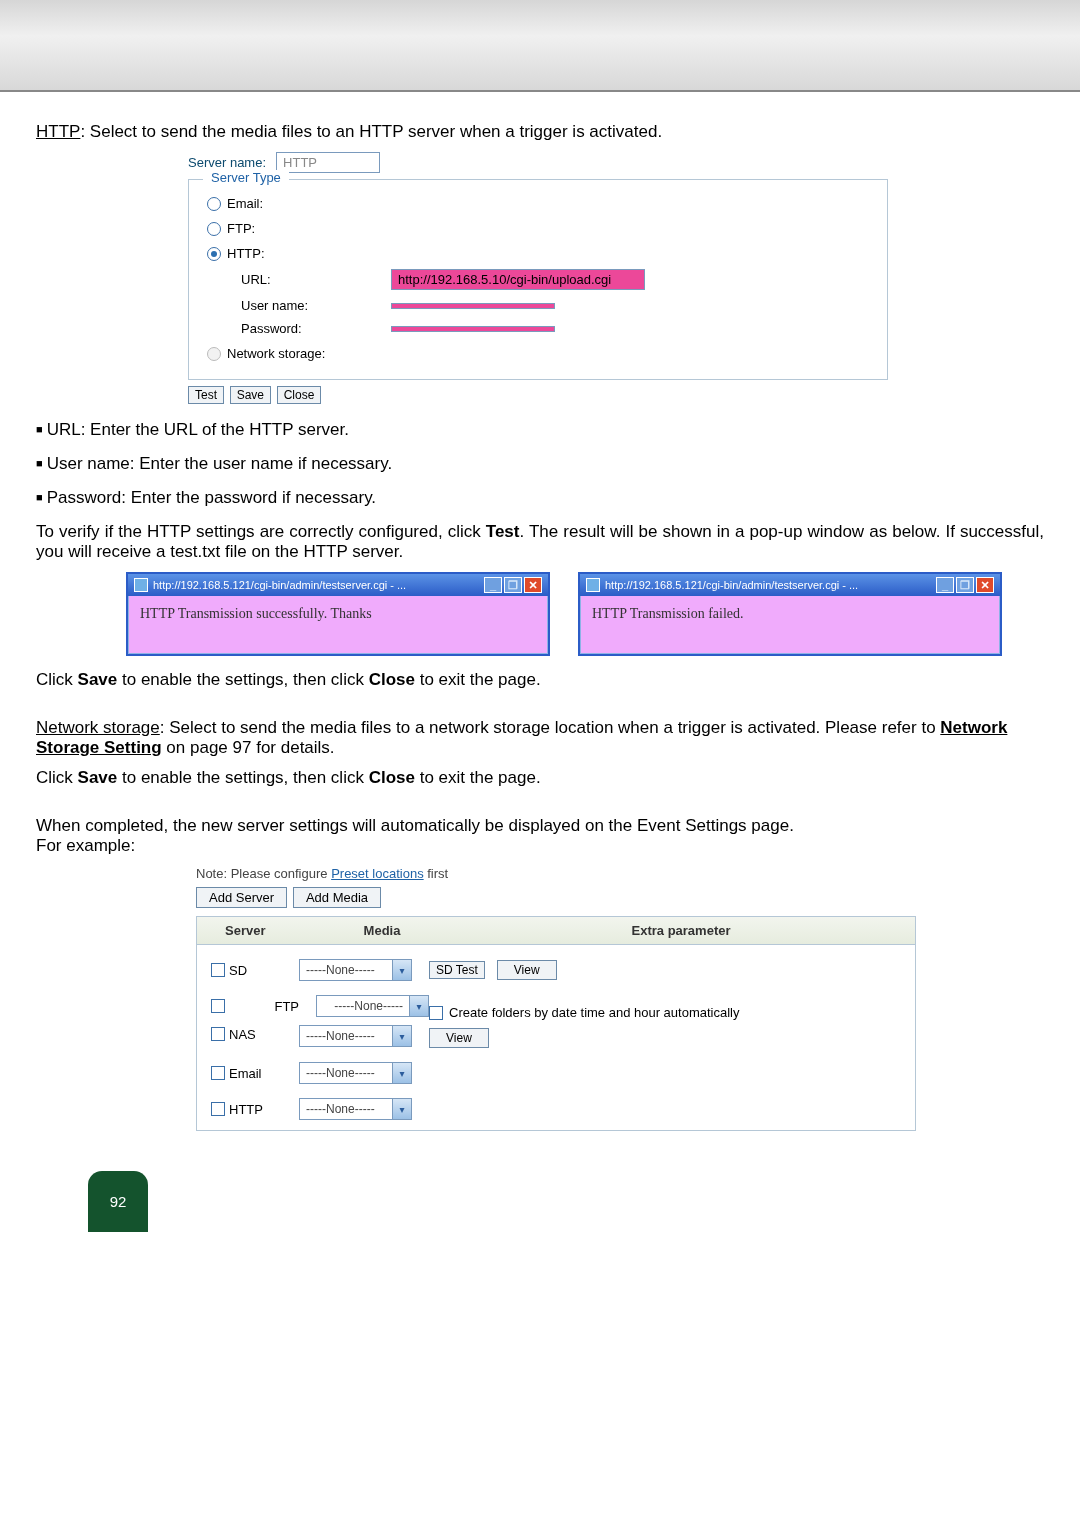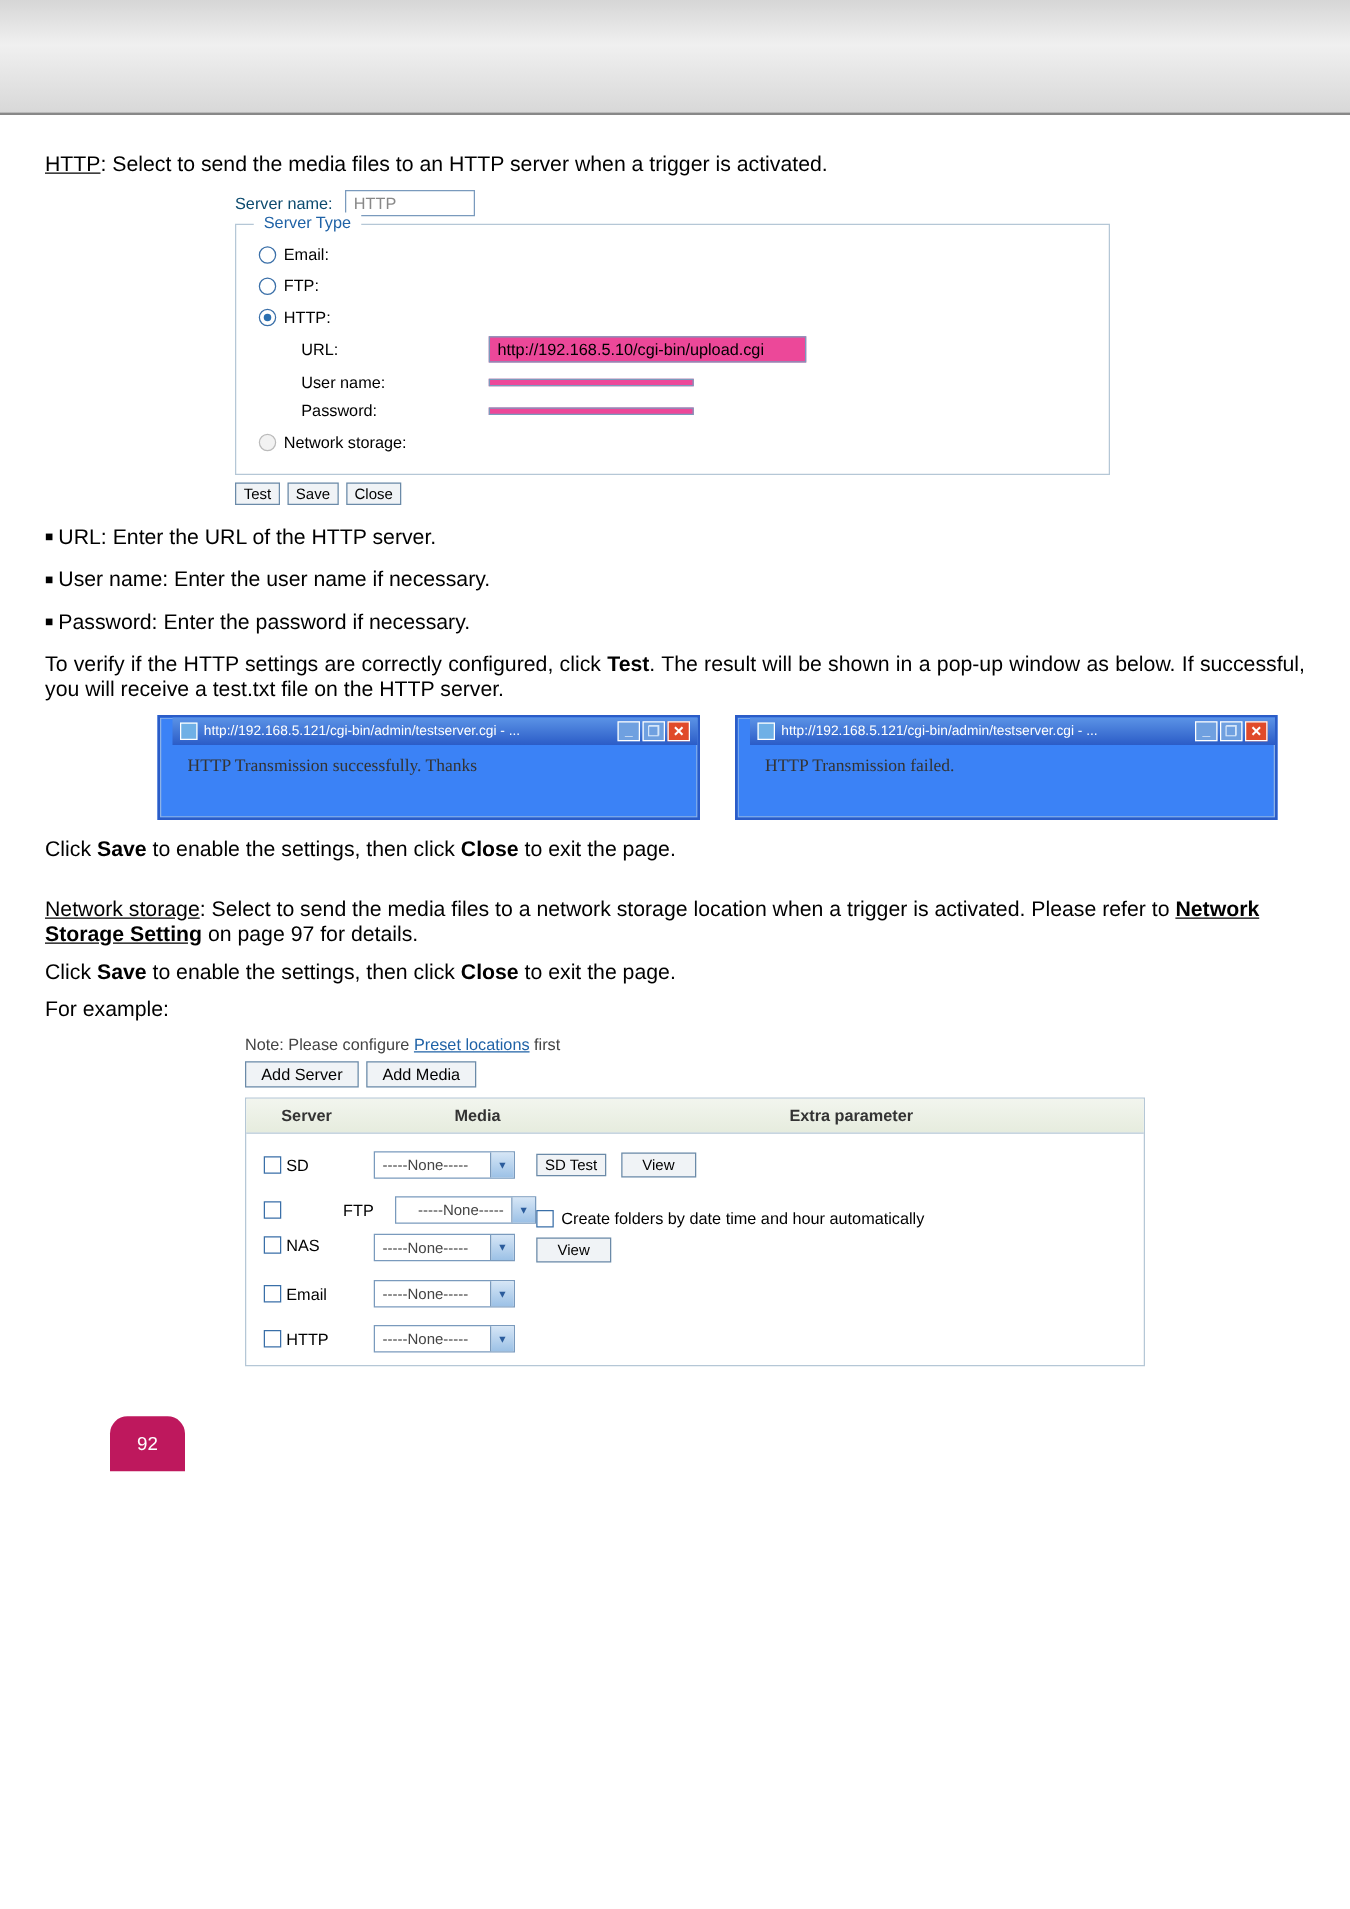"http://192.168.5.121/cgi-bin/admin/tests" .popup { background: #3b82f6 -> #f0abfc; padding-left: 10px -> none }
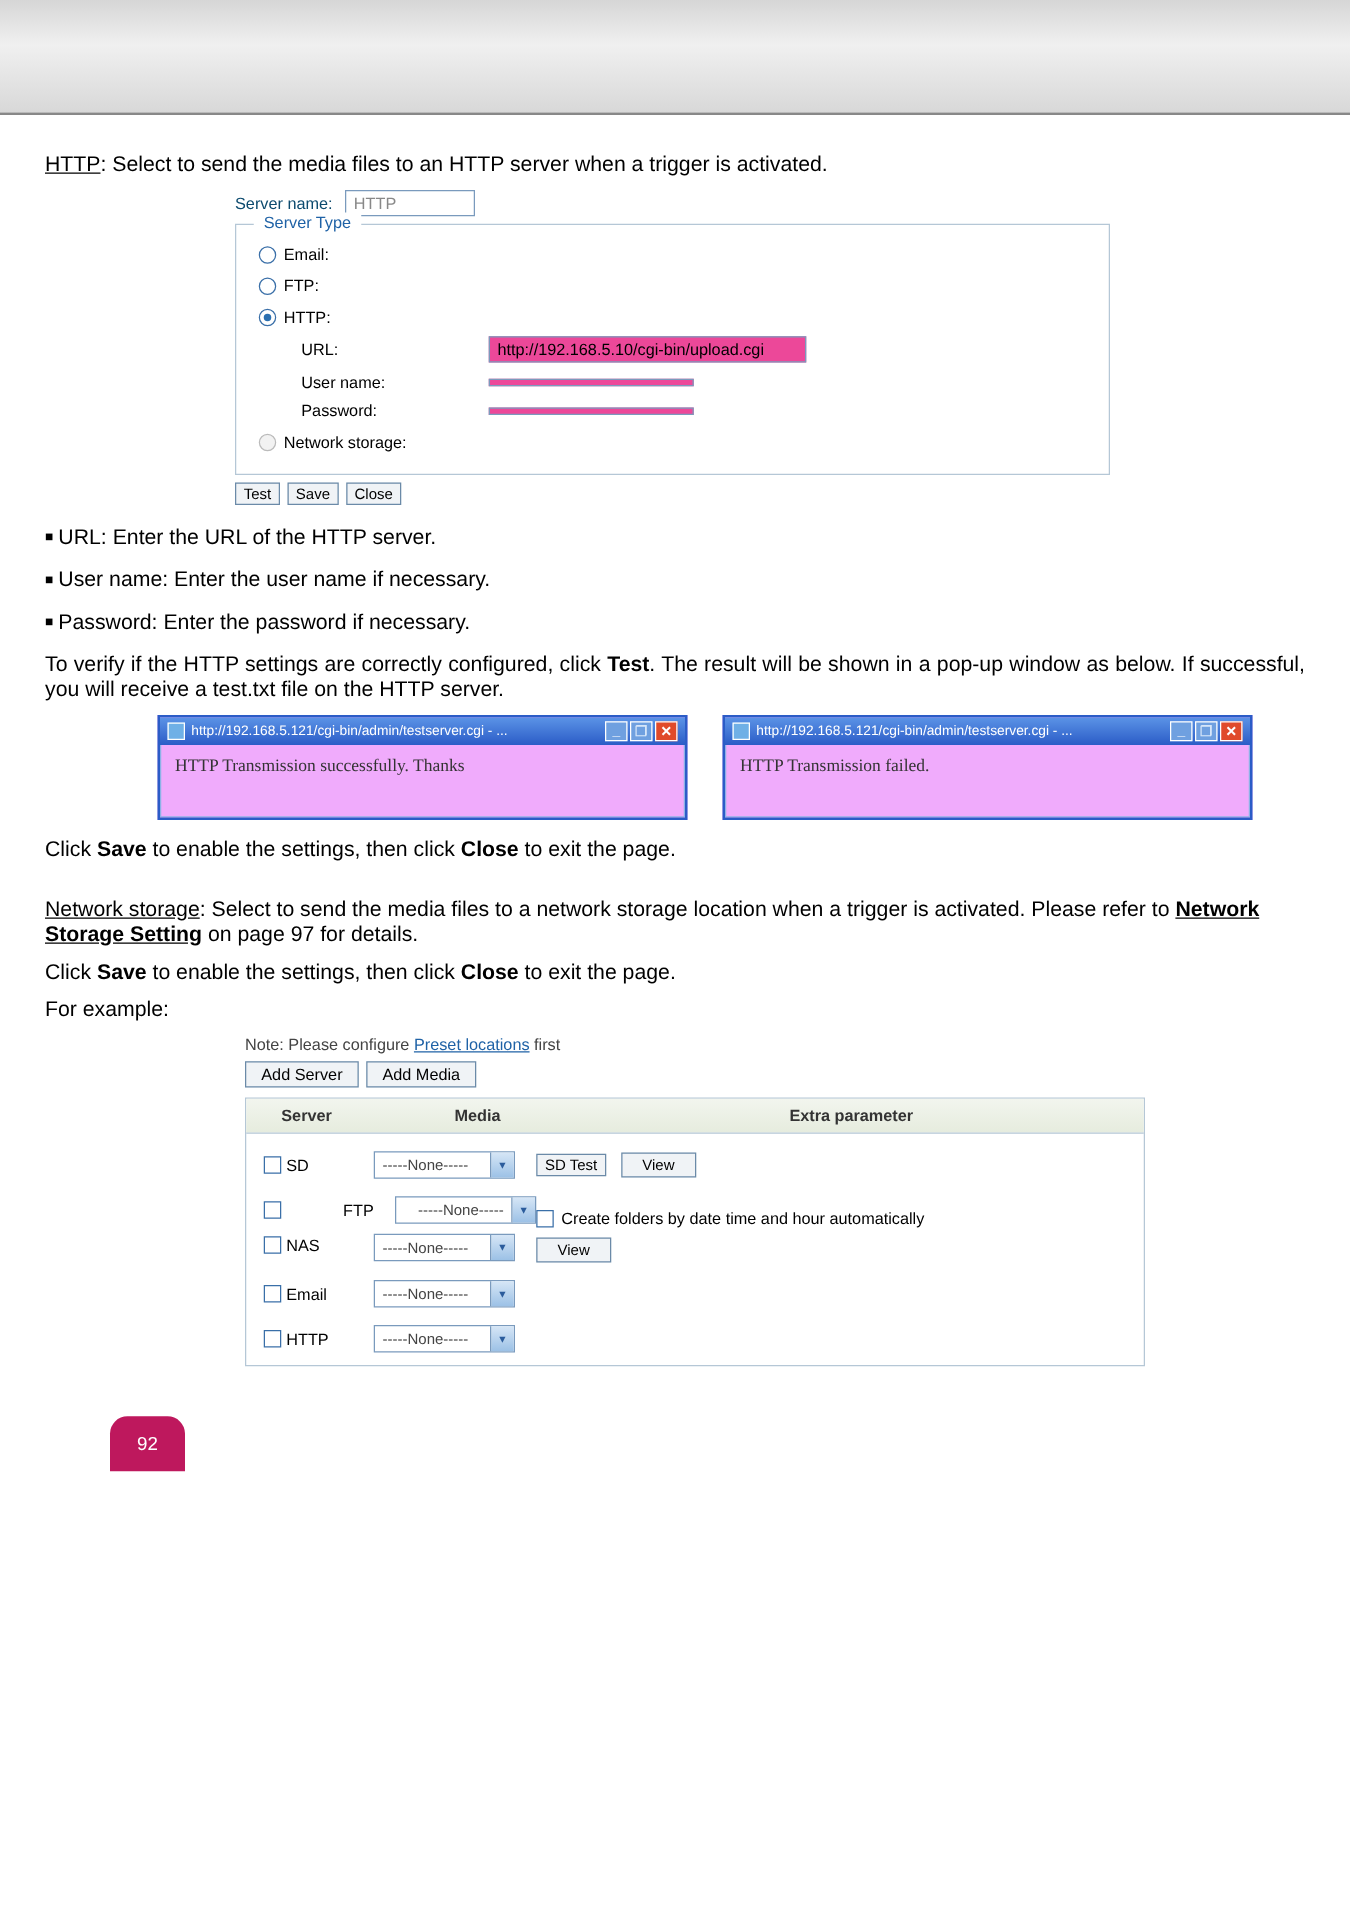"When completed, the new server" p.para { html: none -> <p>When completed, the new server settings will automatically be displayed on the Event Settings page.</p> }
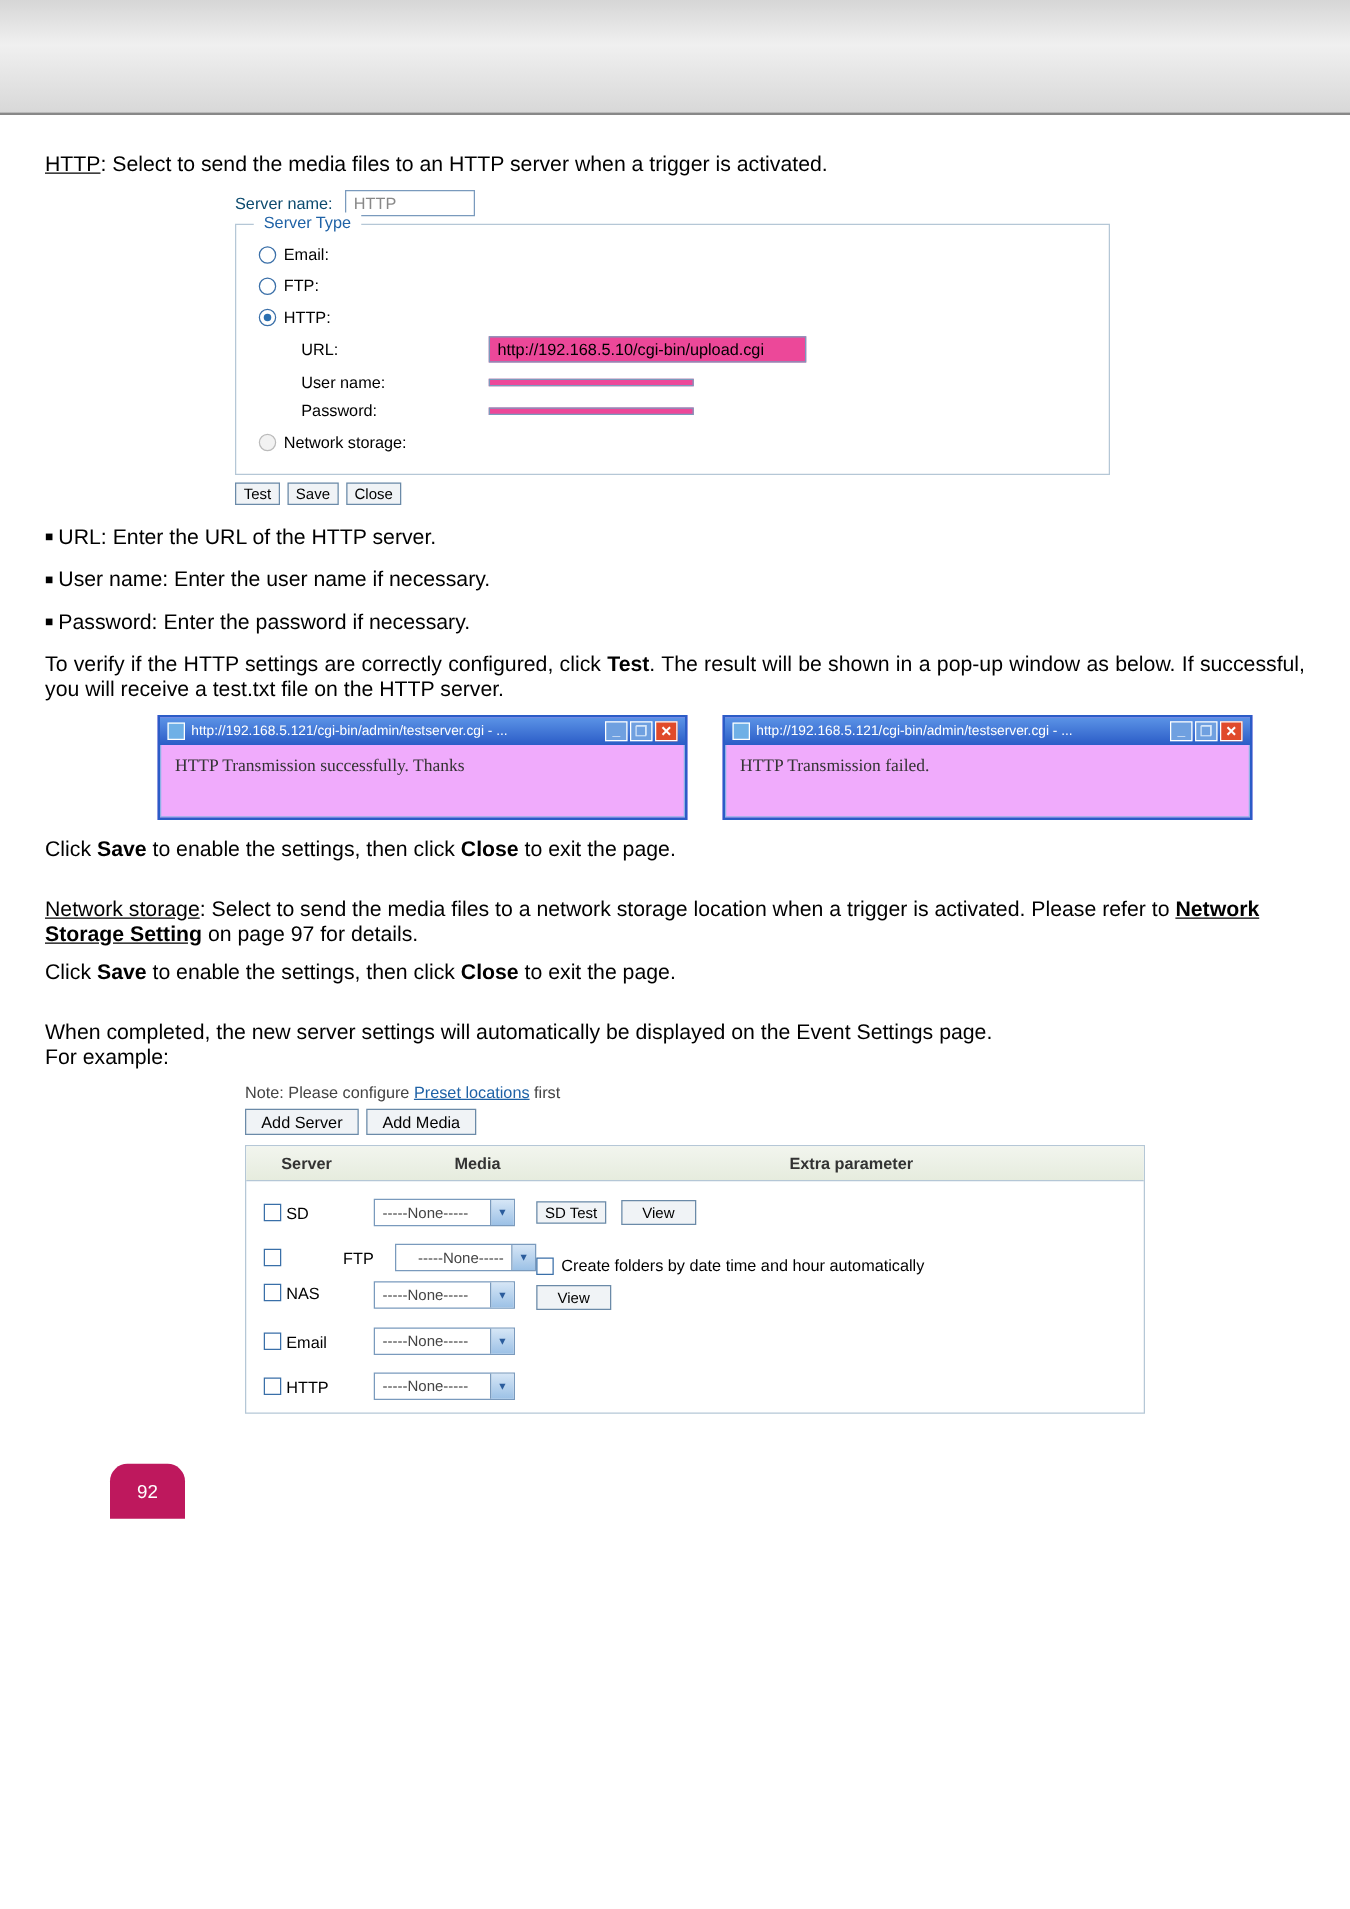"92" .page-number { background: #be185d -> #14532d; height: 44px -> 61px }
